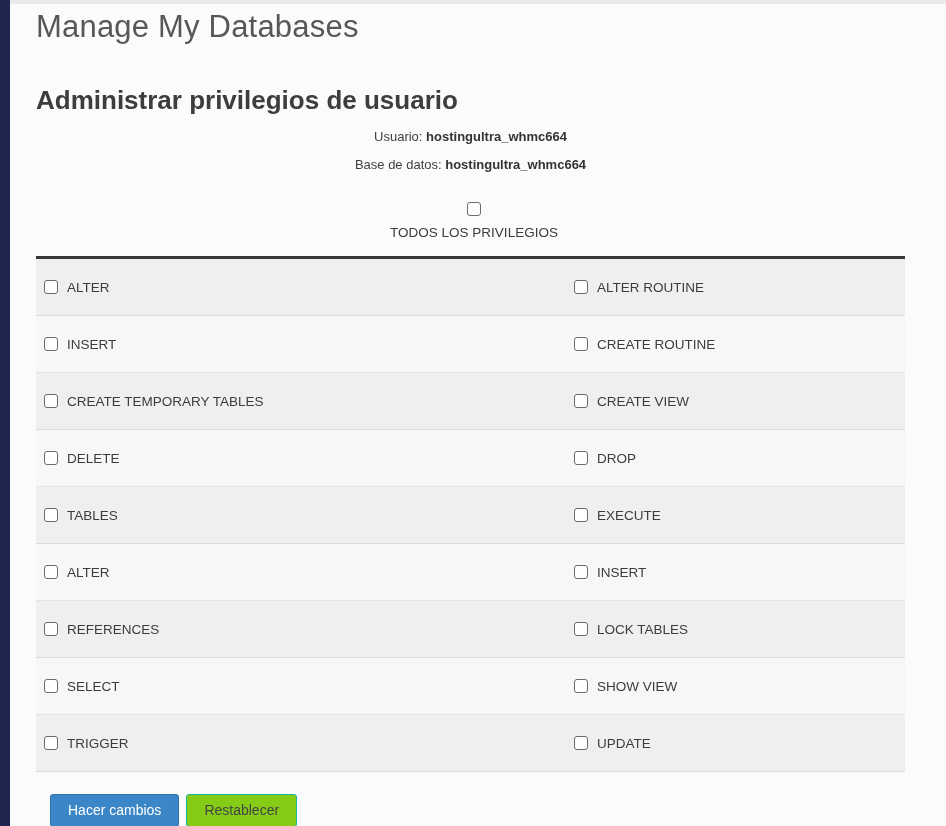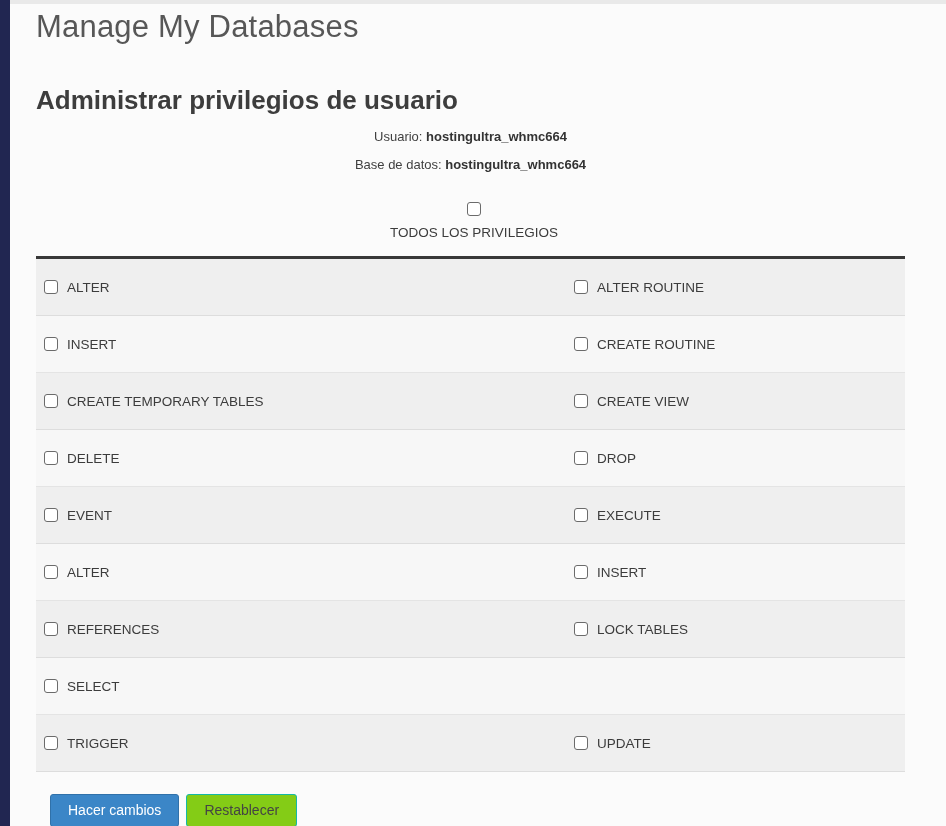"EVENT" span.cb-label { text: EVENT -> TABLES }
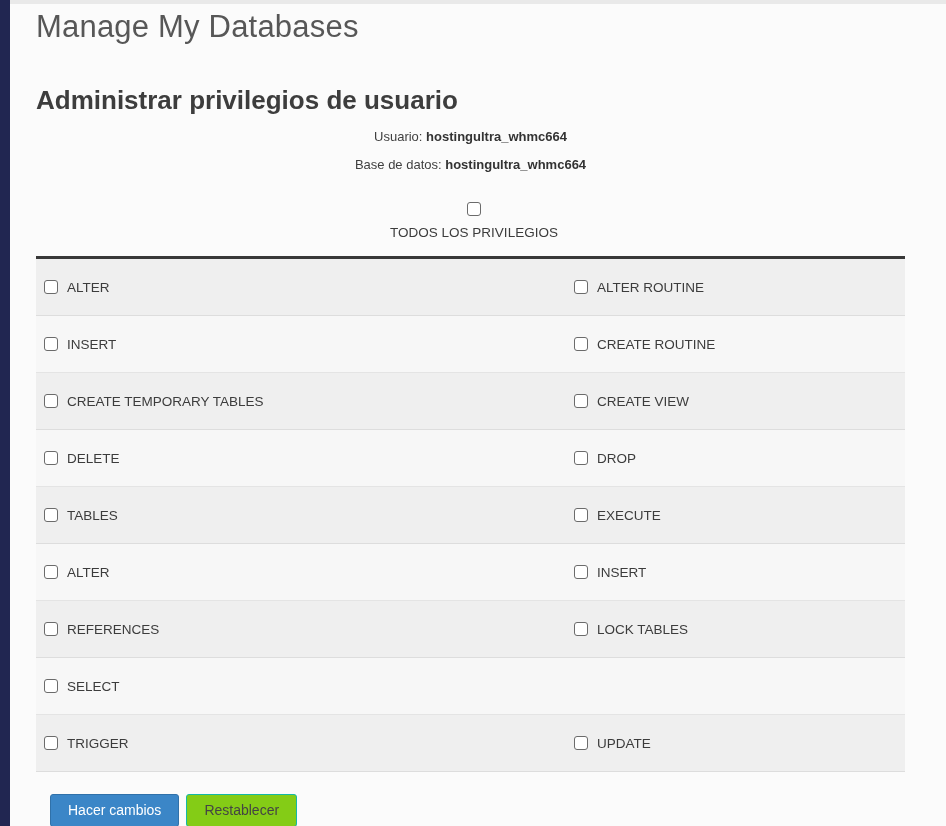"SHOW VIEW" div.priv-cell { html: none -> <div> <input> <span>SHOW VIEW</span> </div> }
